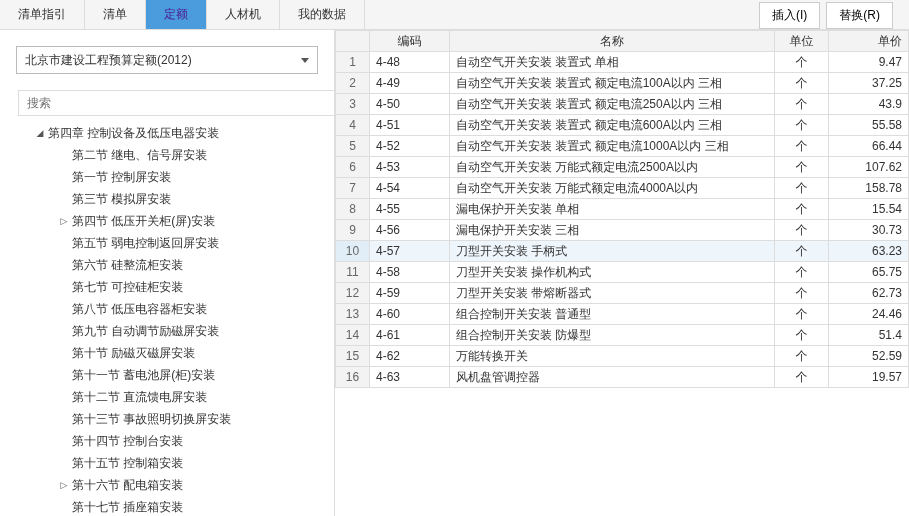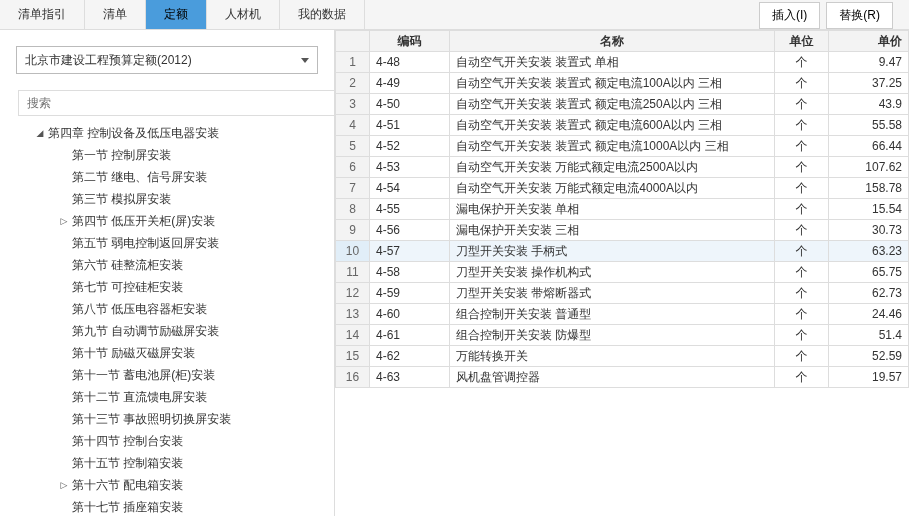"定额" .tab.active { color: #000000 -> #4c1d95 }
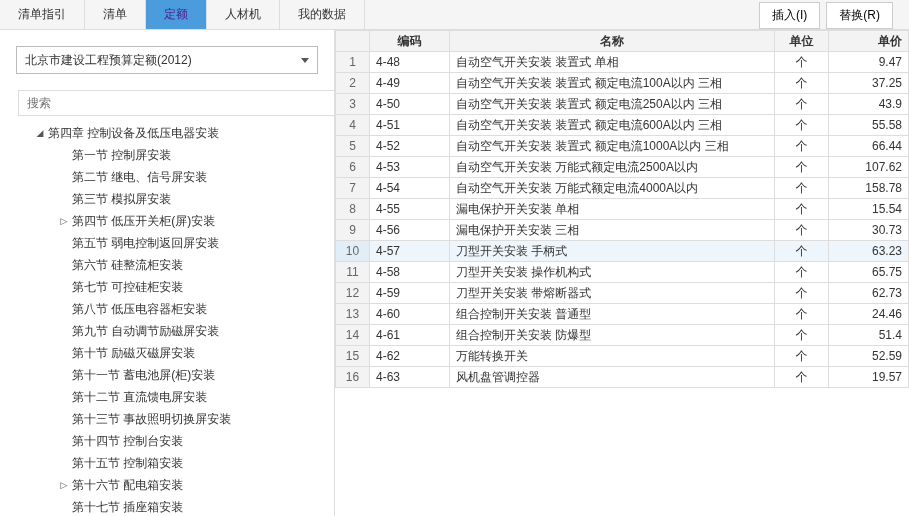"编码" th { font-weight: bold -> normal }
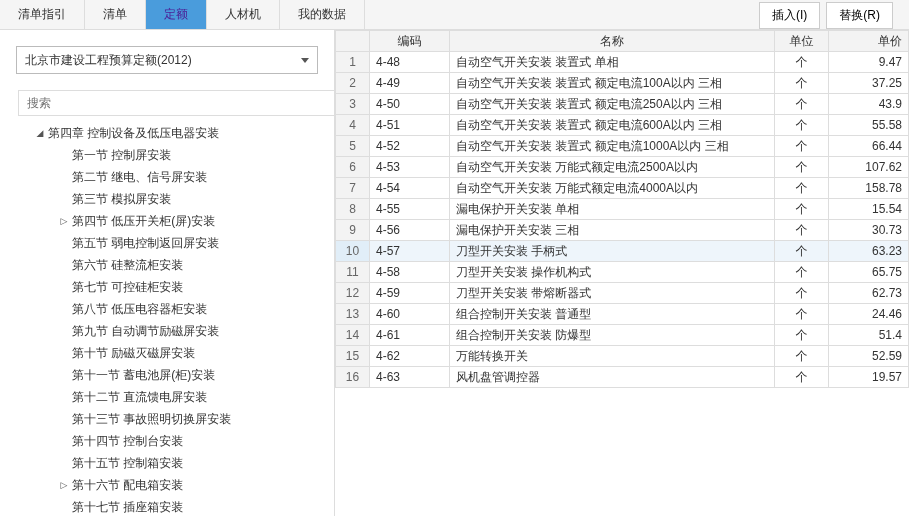"第一节 控制屏安装" div.tree-row { order: before "第二节 继电、信号屏安装" -> after "第二节 继电、信号屏安装" }
